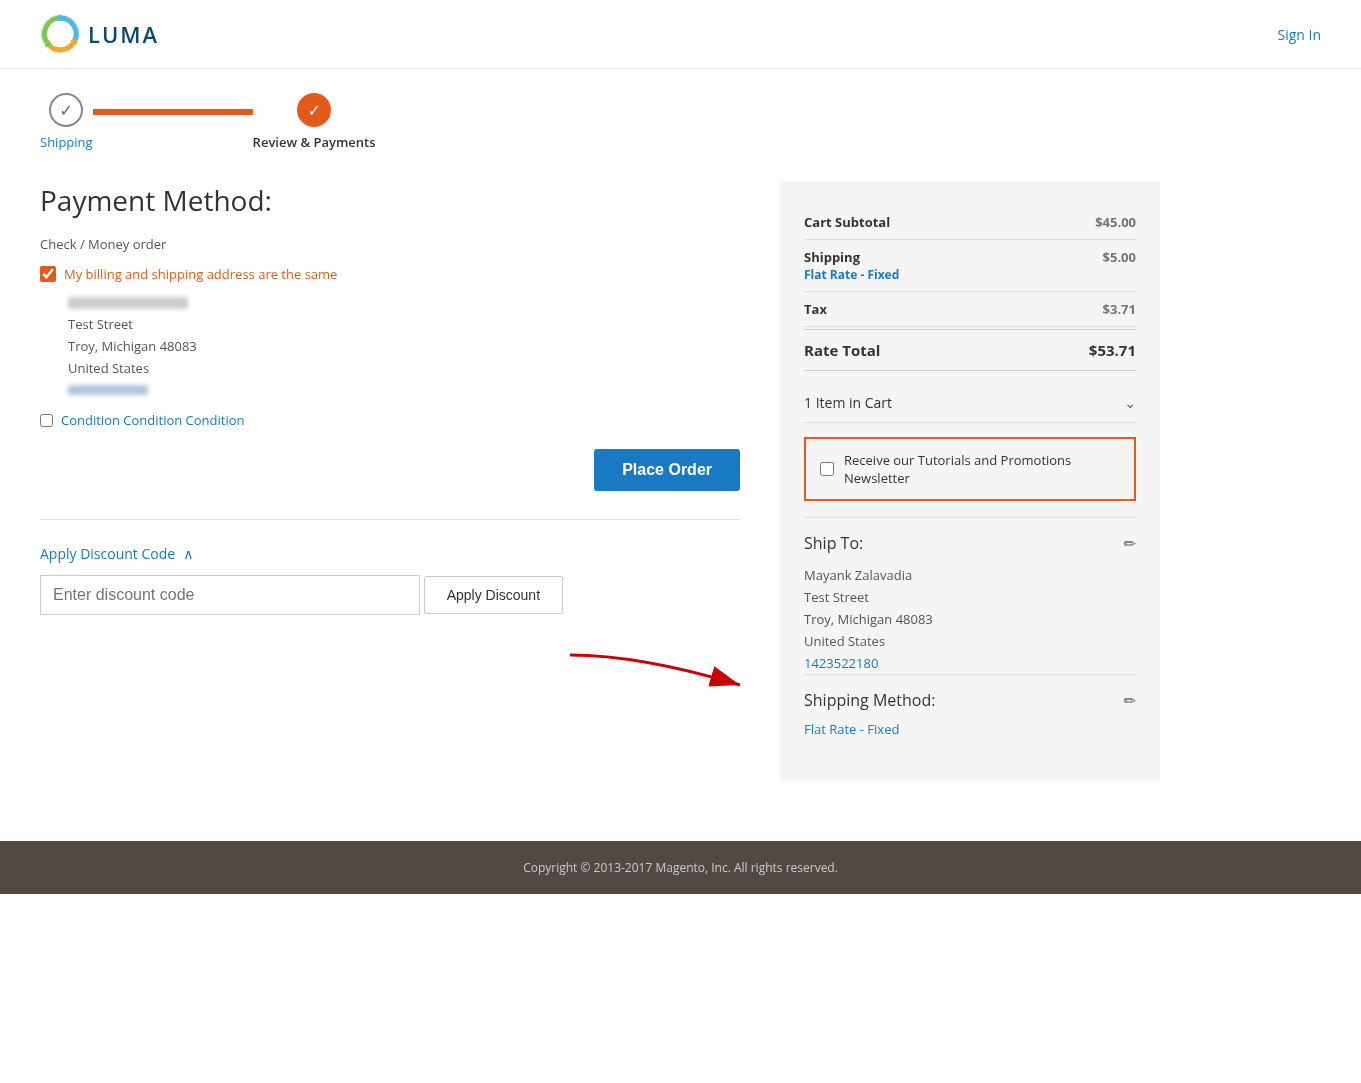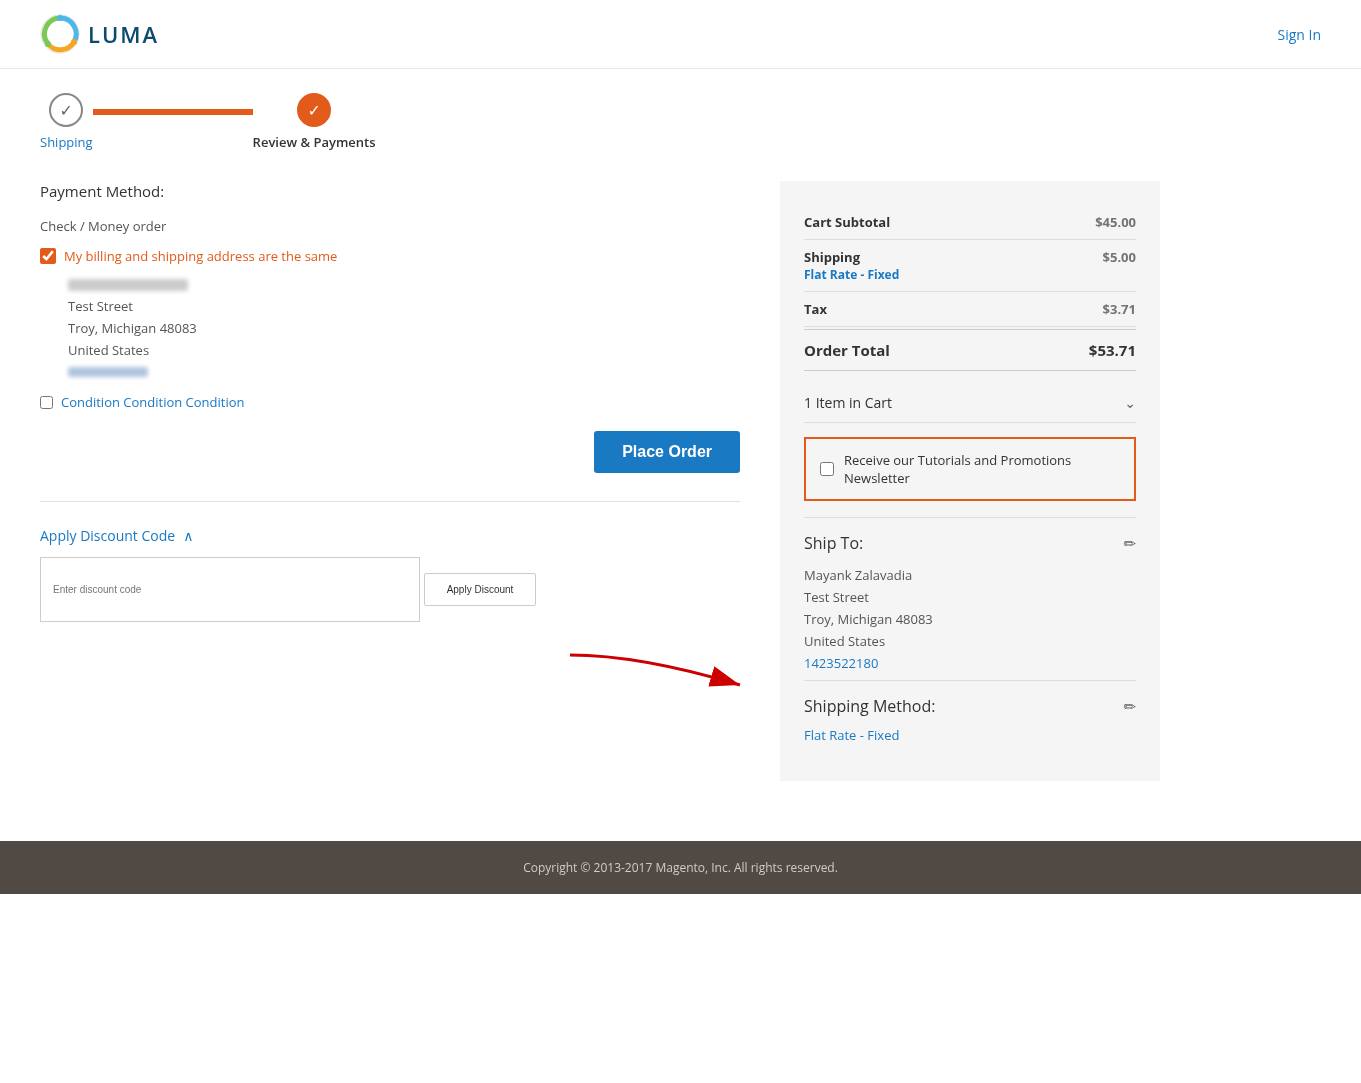"Payment Method:" .section-title { font-size: 15px -> 28px }
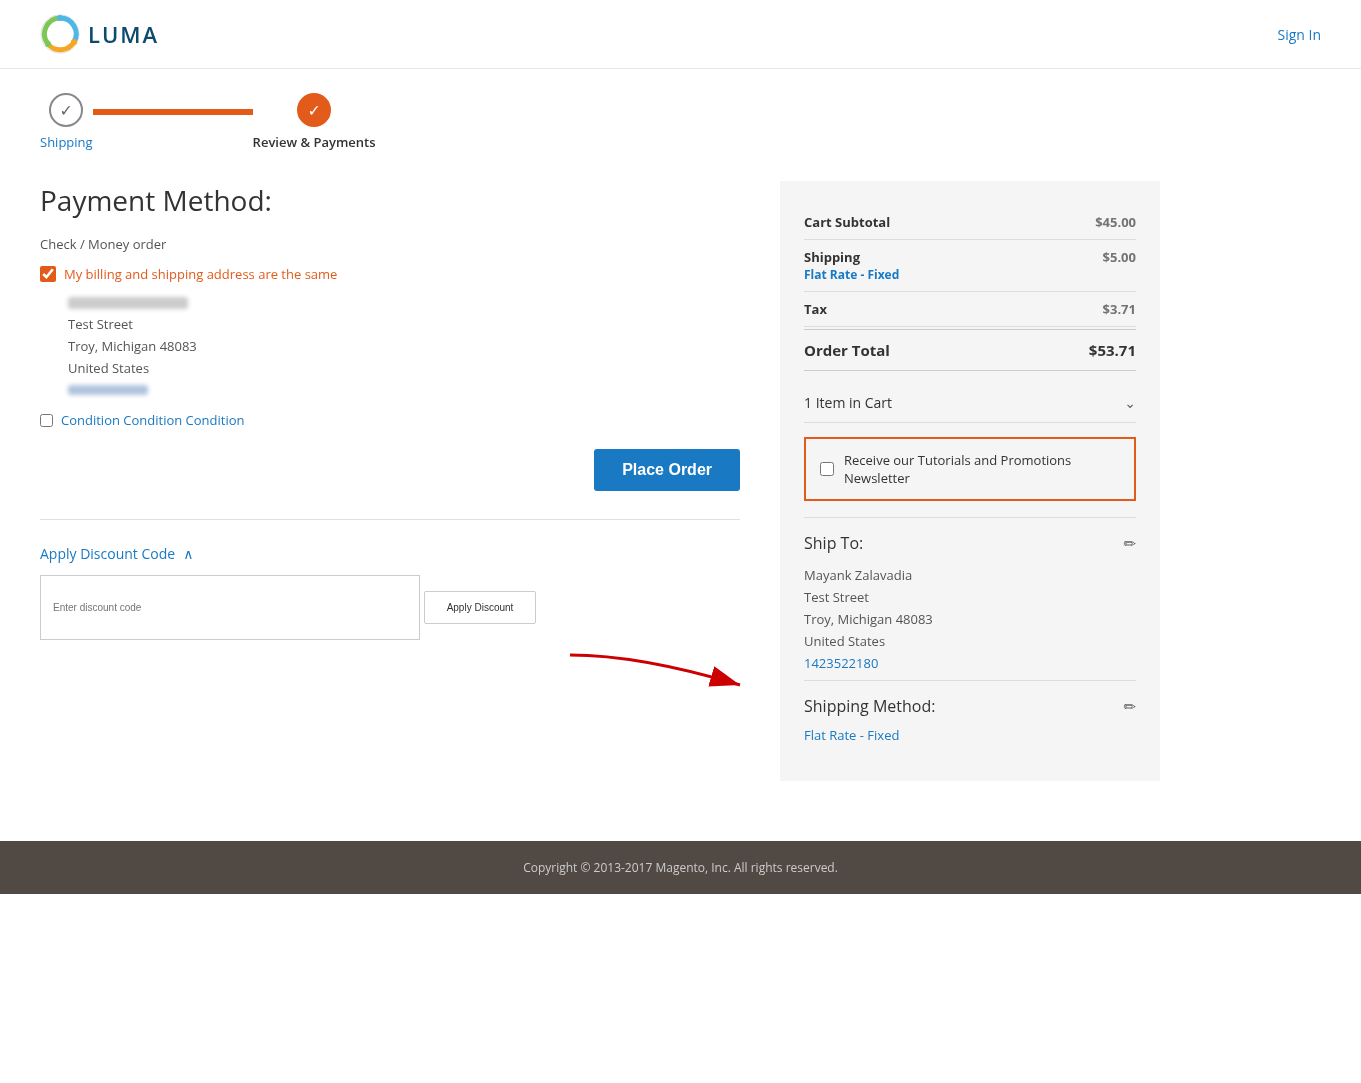"Order Total" span.summary-total-label { text: Order -> Rate }
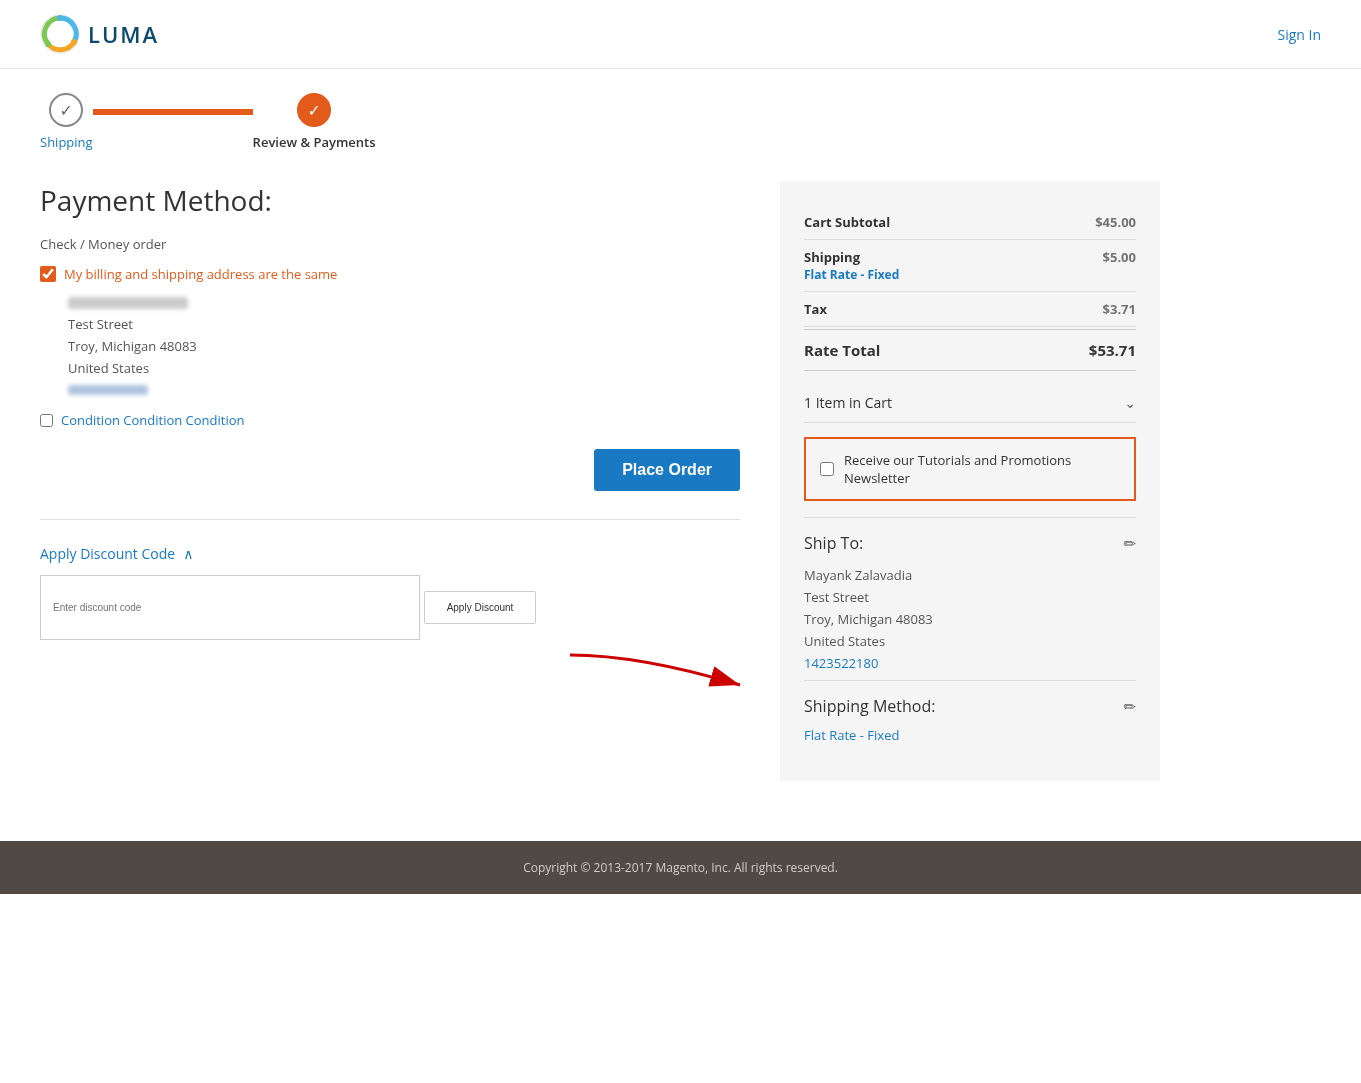"Enter discount code" .discount-input { font-size: 10px -> 16px; padding: 26px 12px -> 10px 12px }
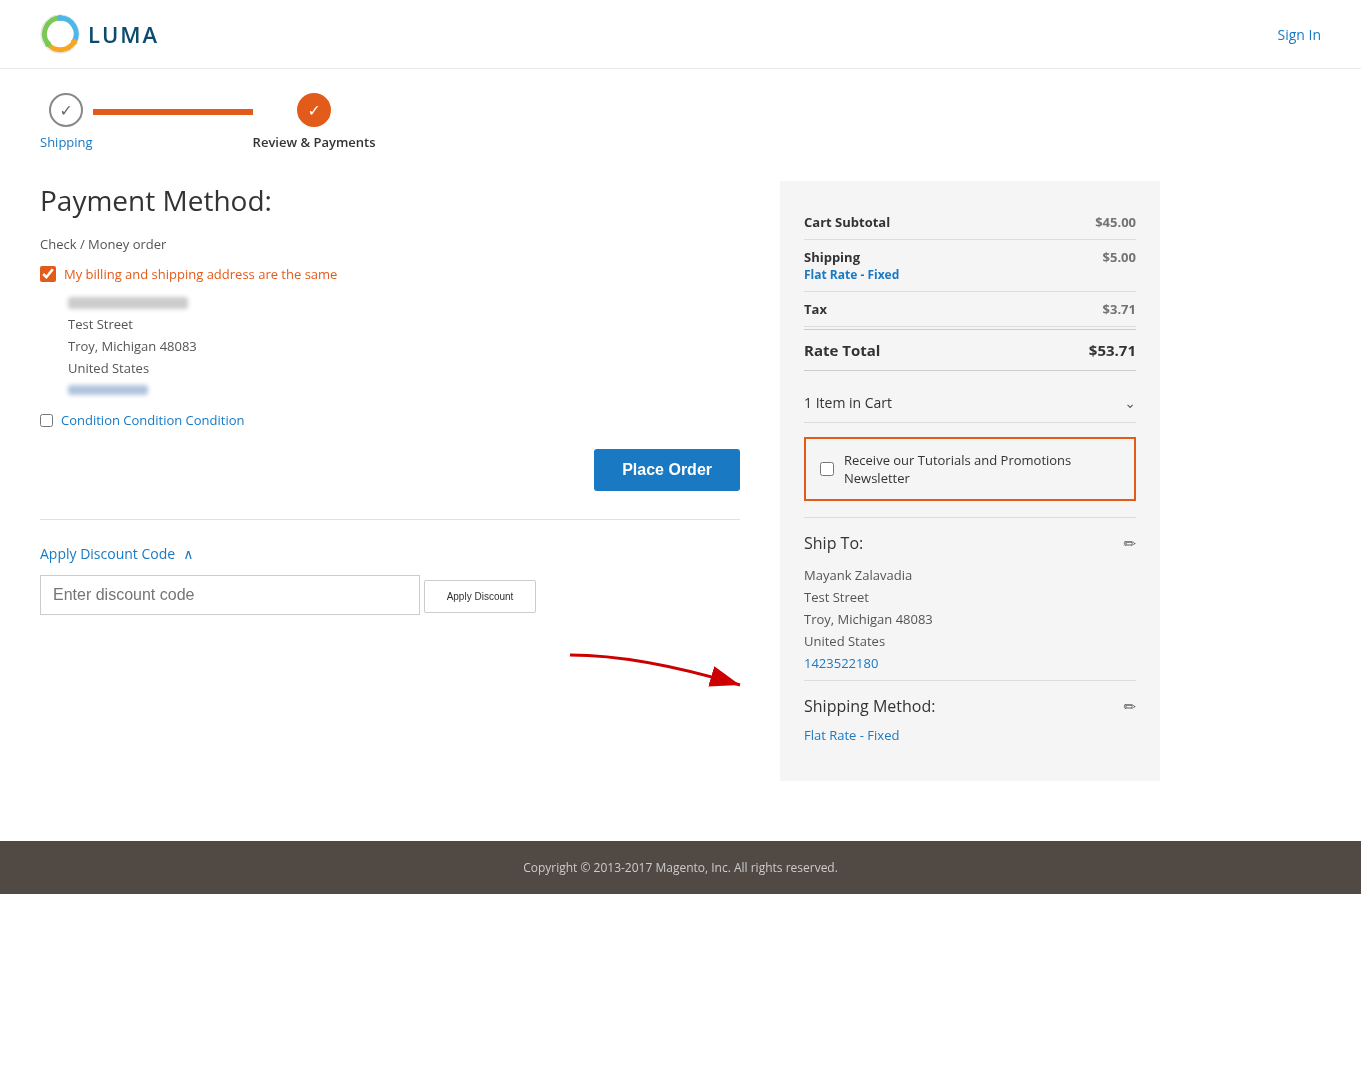"Apply Discount" .apply-discount-btn { font-size: 10px -> 14px }
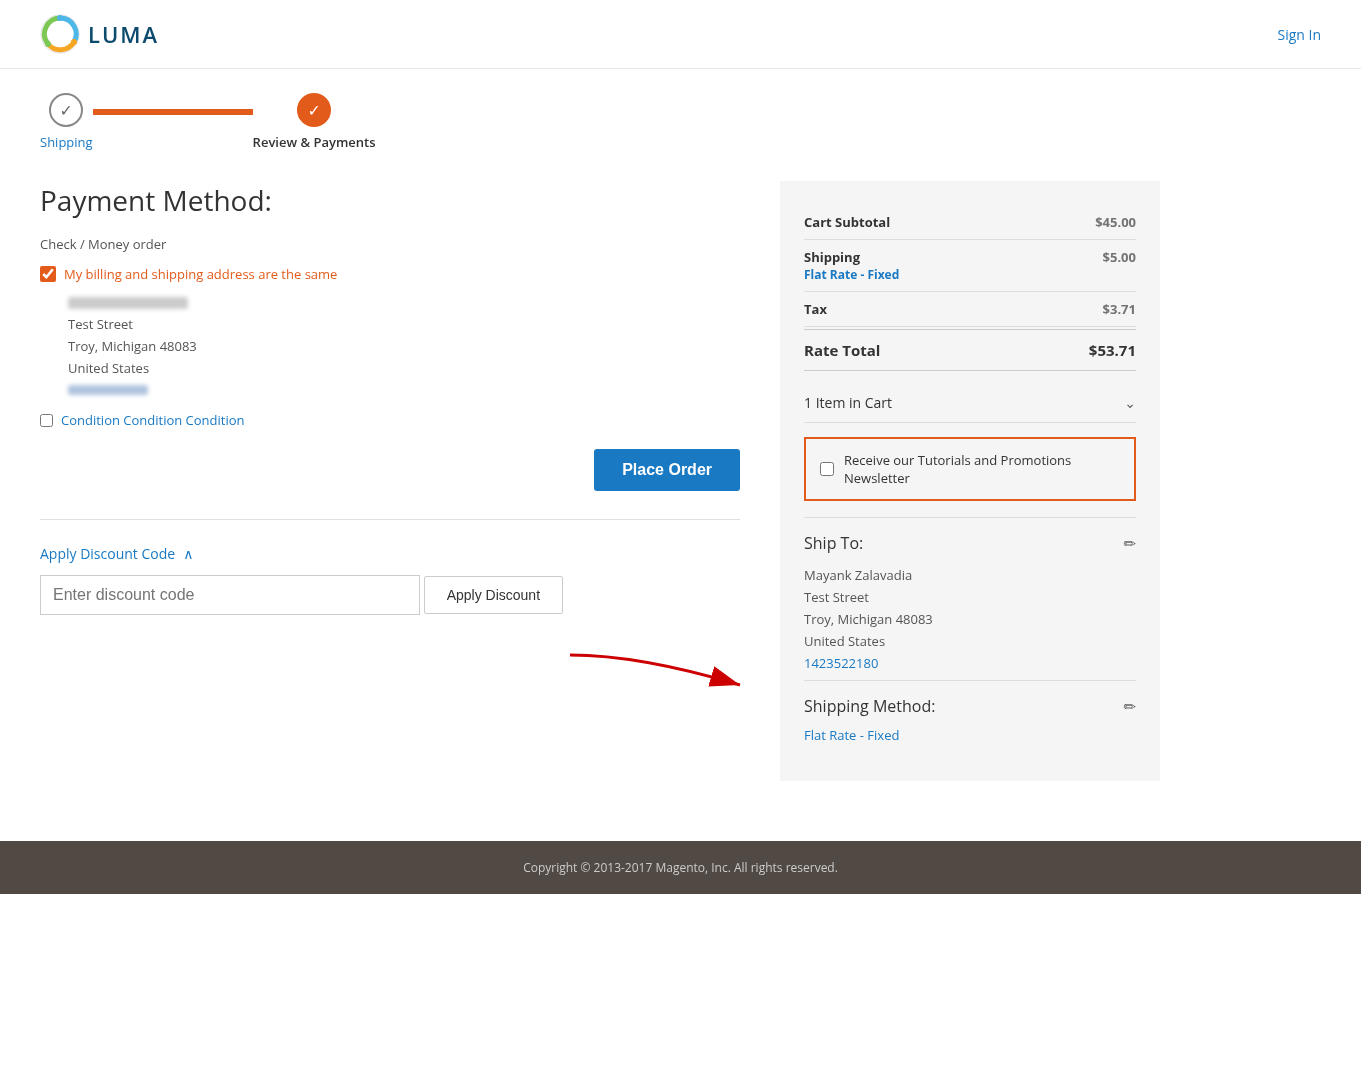"Shipping Method:" .shipping-method-section { margin-top: 6px -> 0 }
